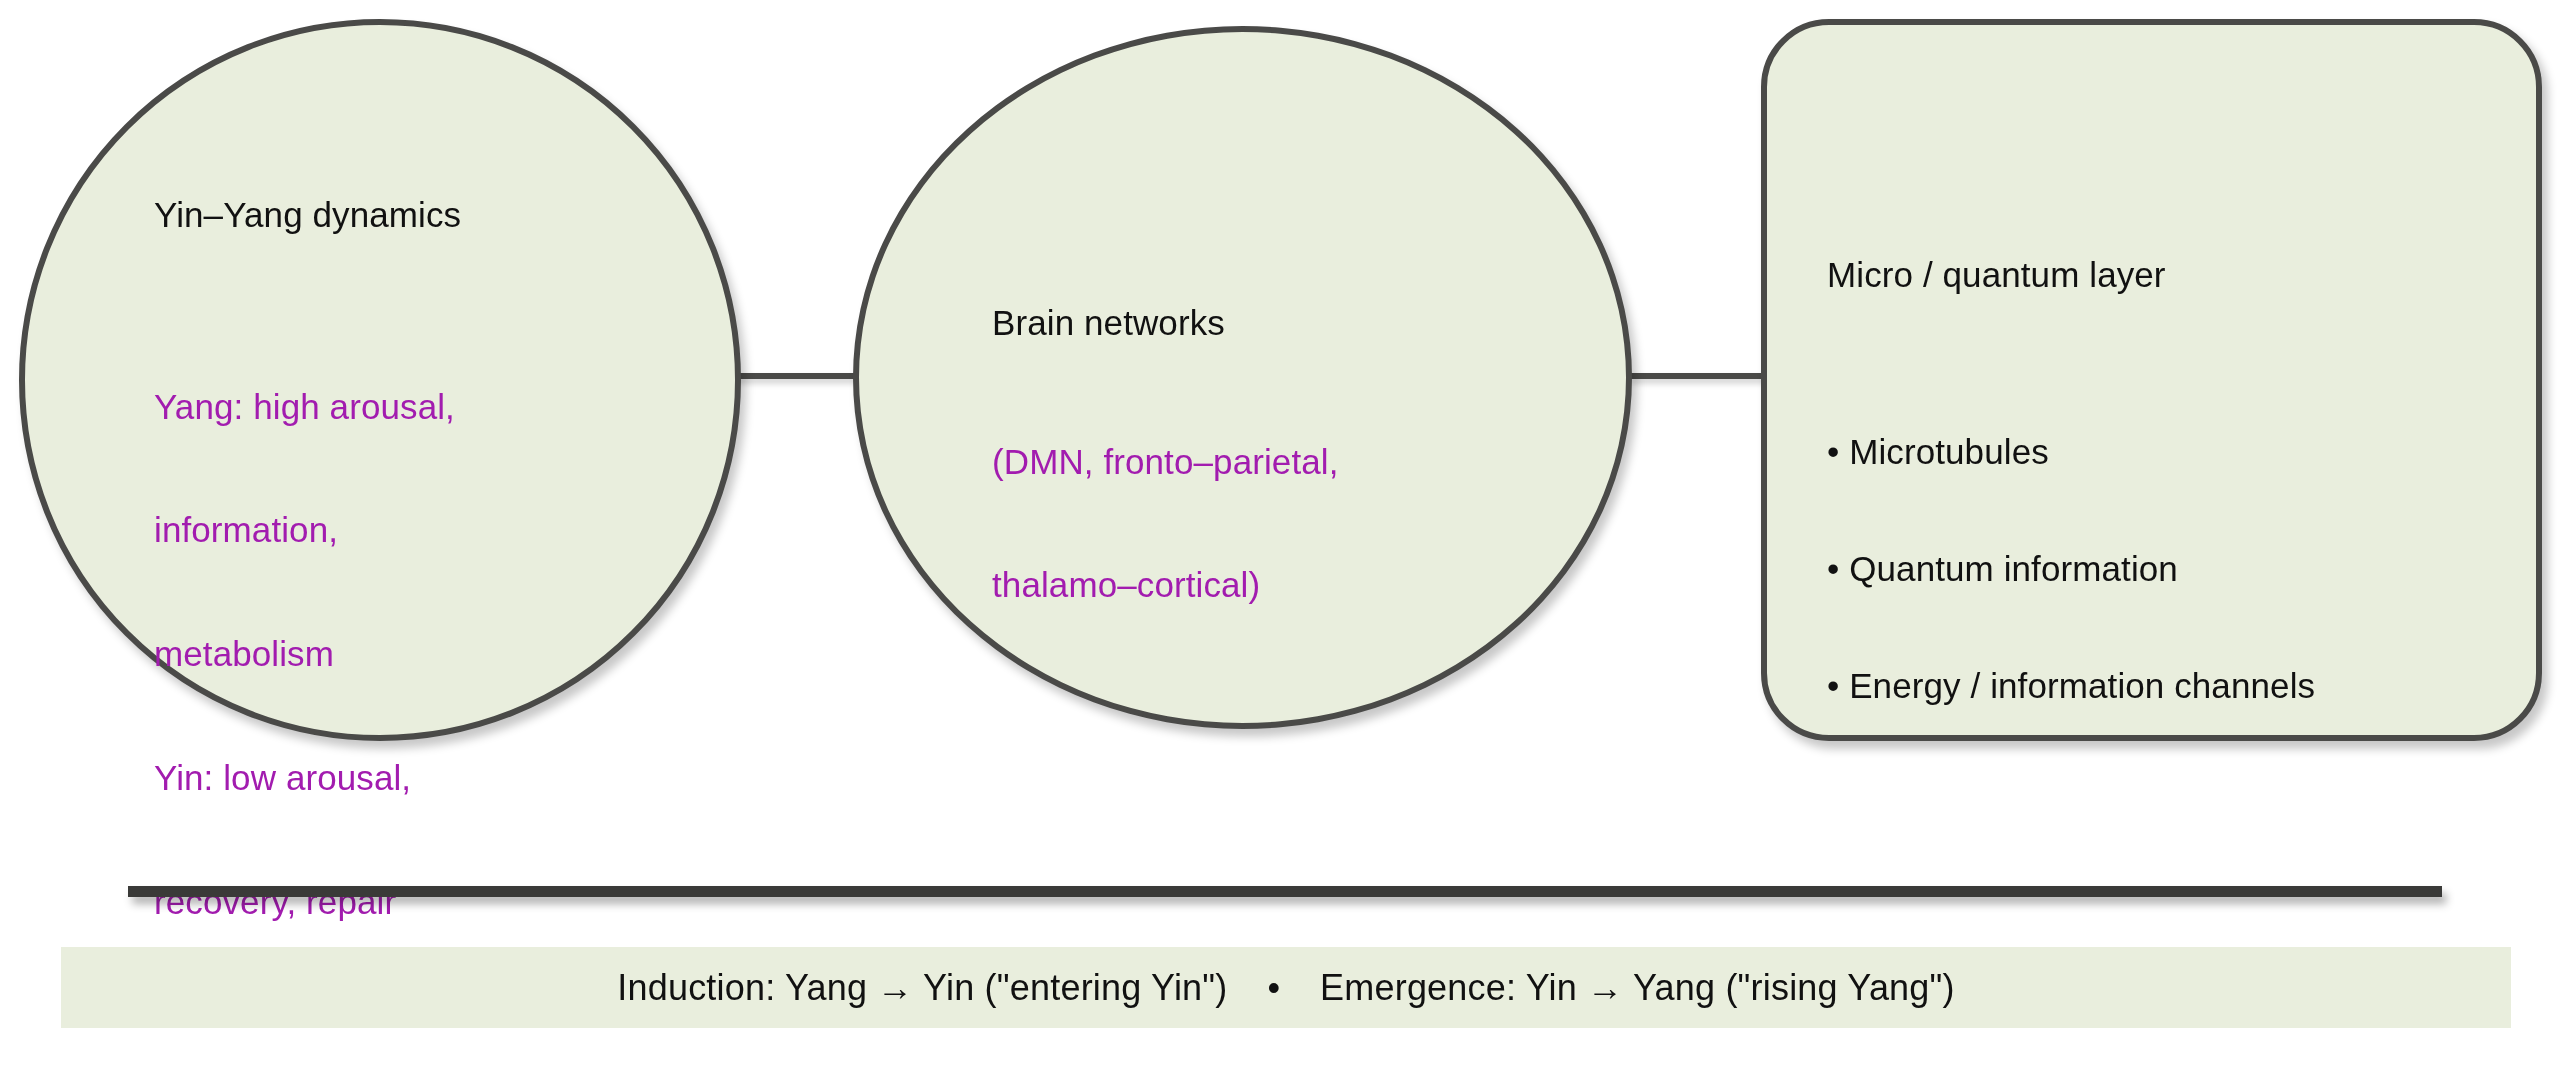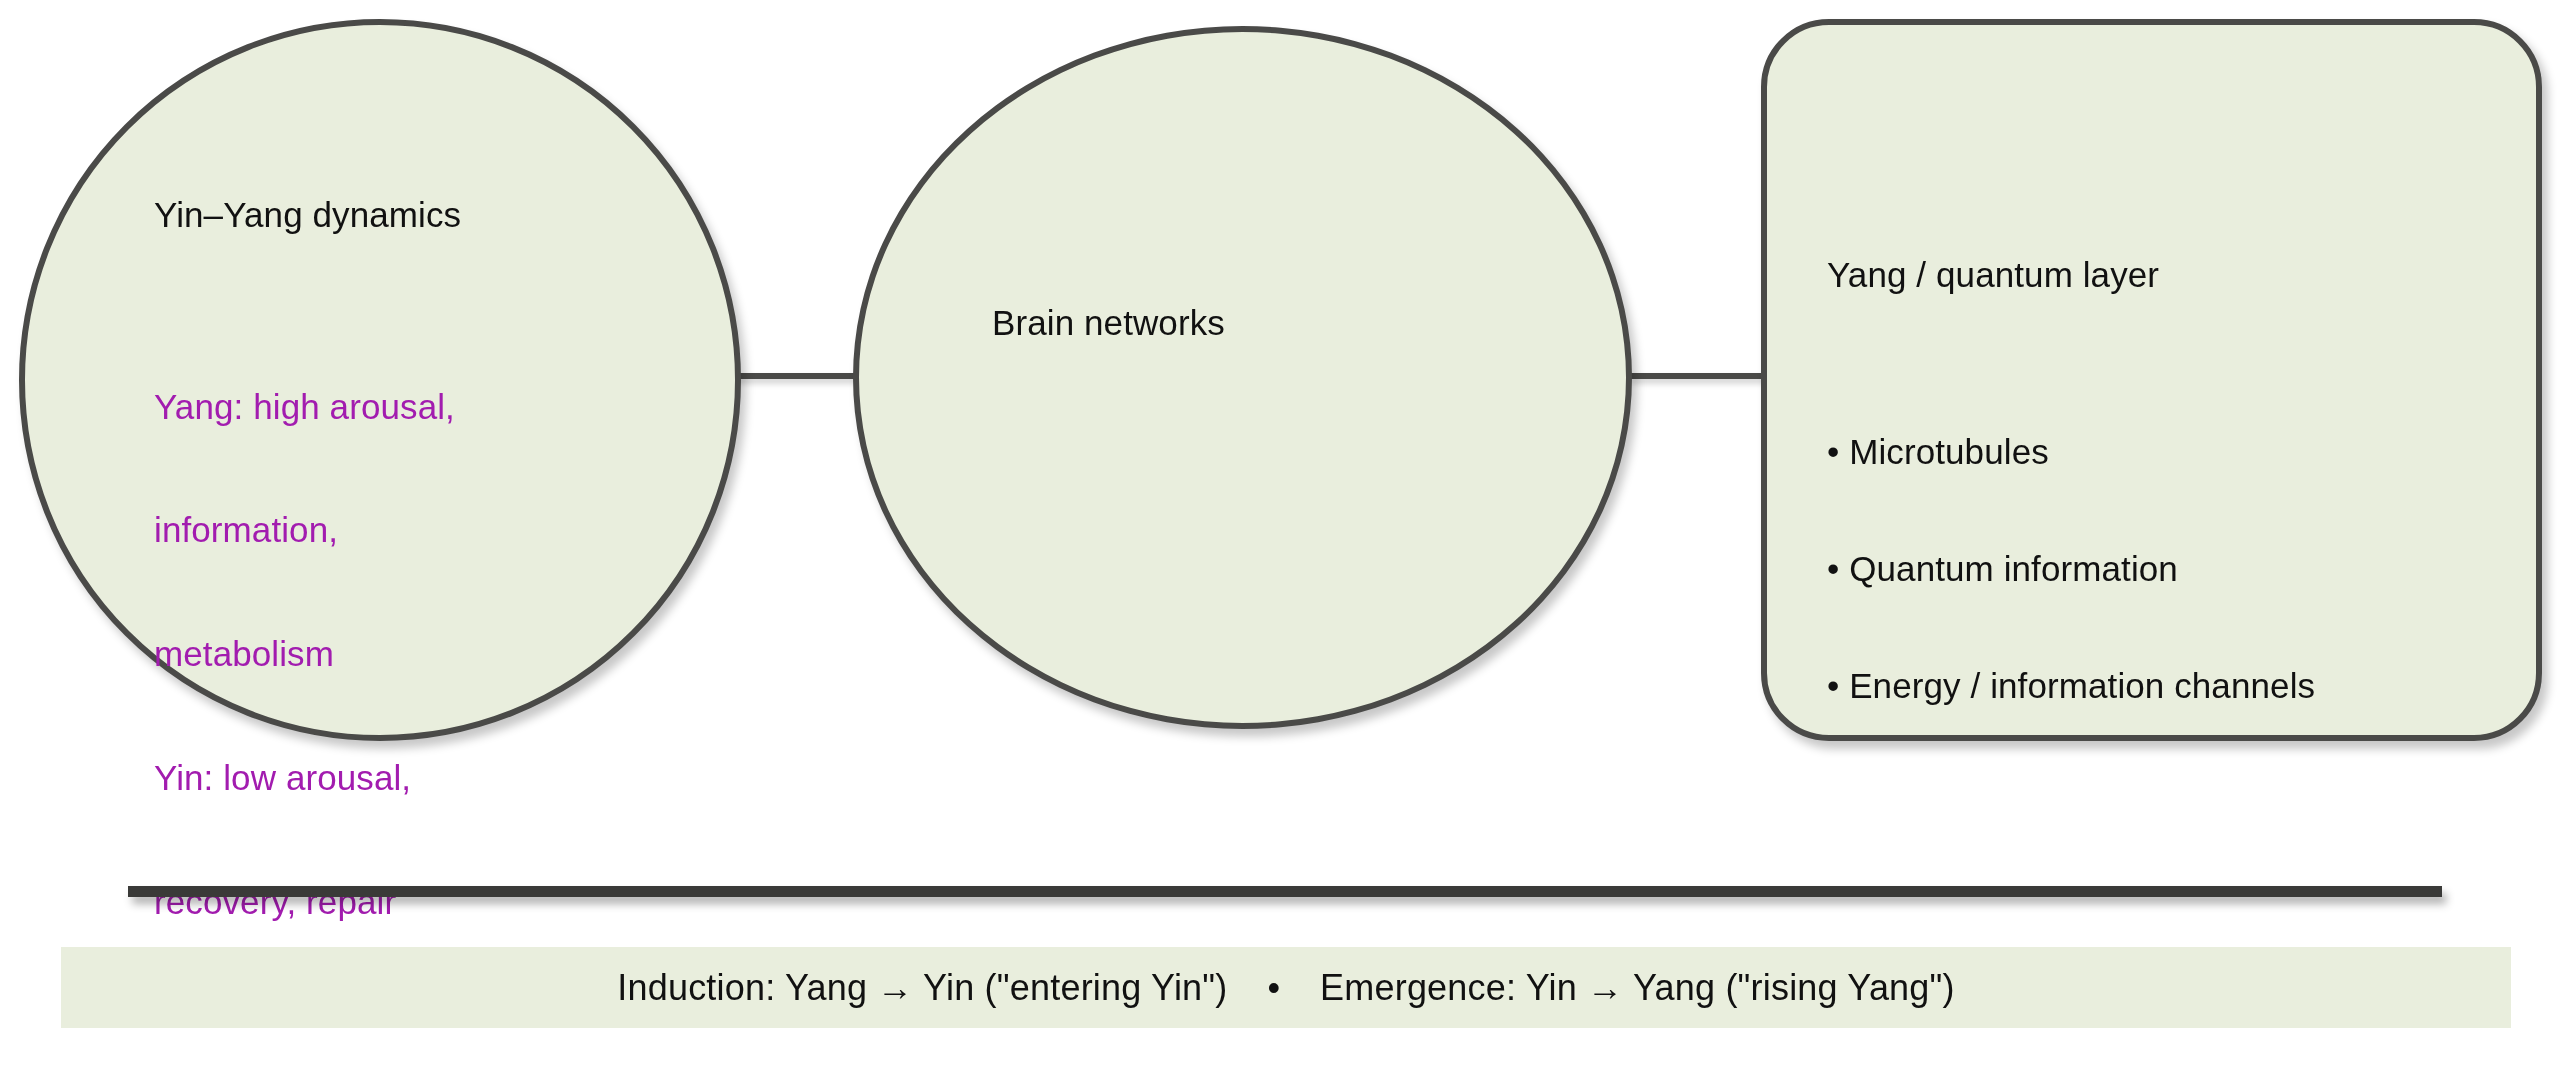"Yang / quantum layer" div.node-title { text: Yang -> Micro }
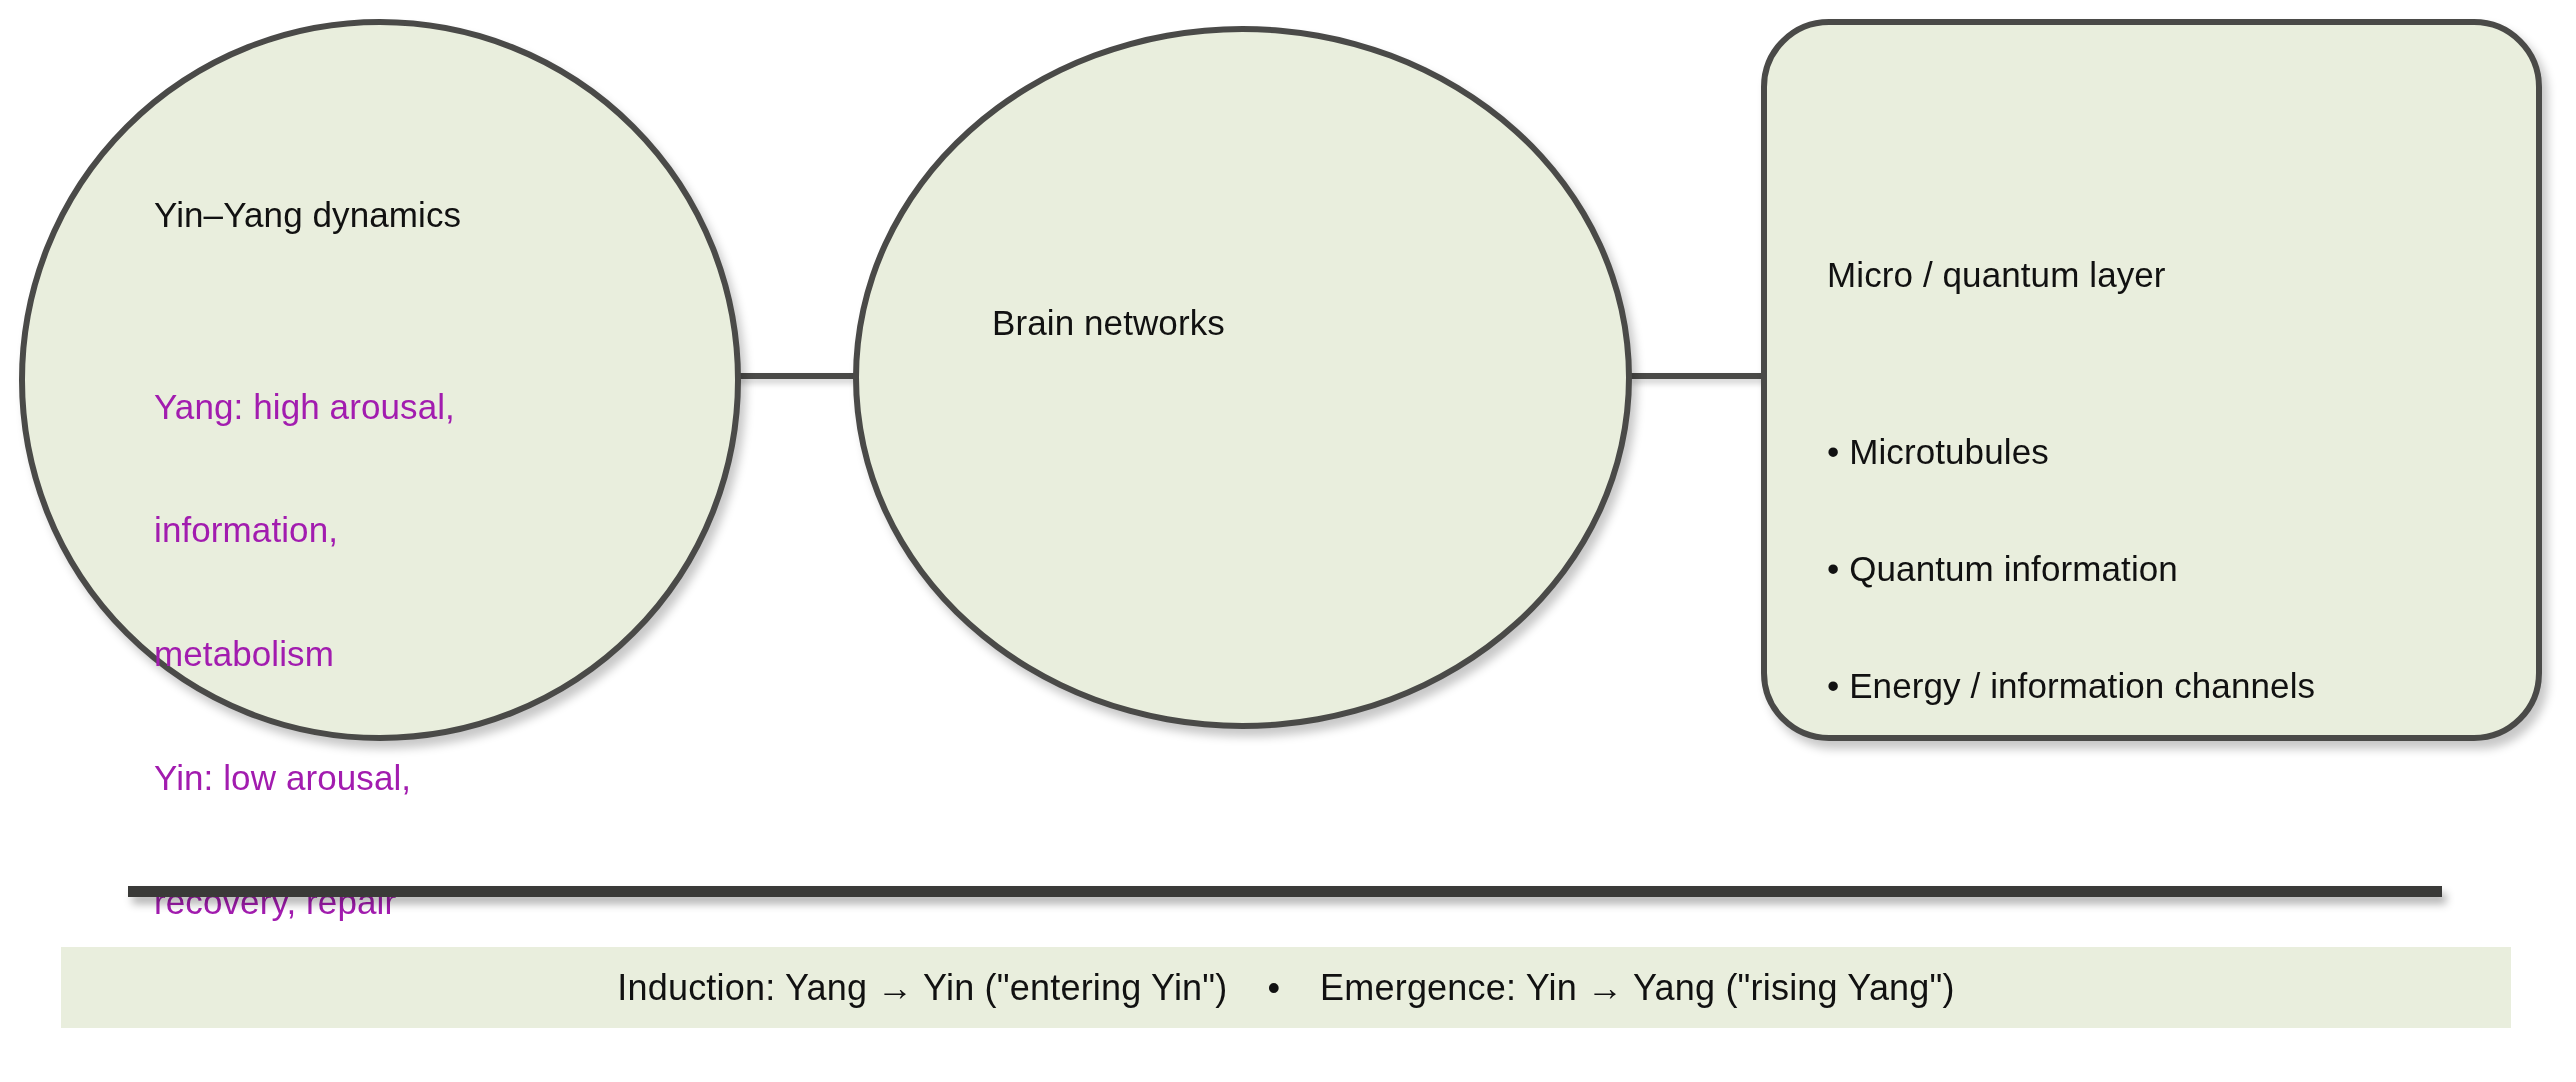"(DMN, fronto–parietal," div.node-text { html: none -> <div> <span>(DMN, fronto–parietal,</span> <span>thalamo–cortical)</span> </div> }
